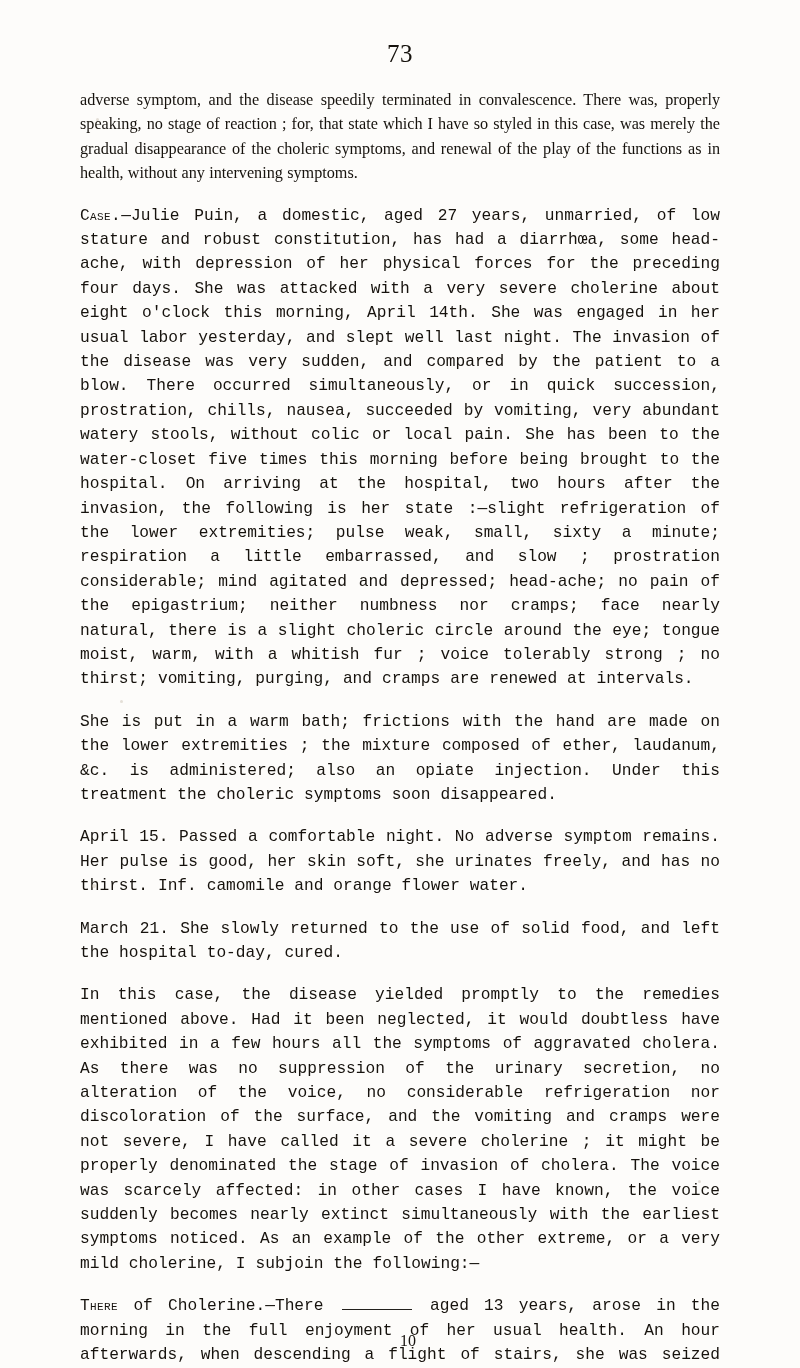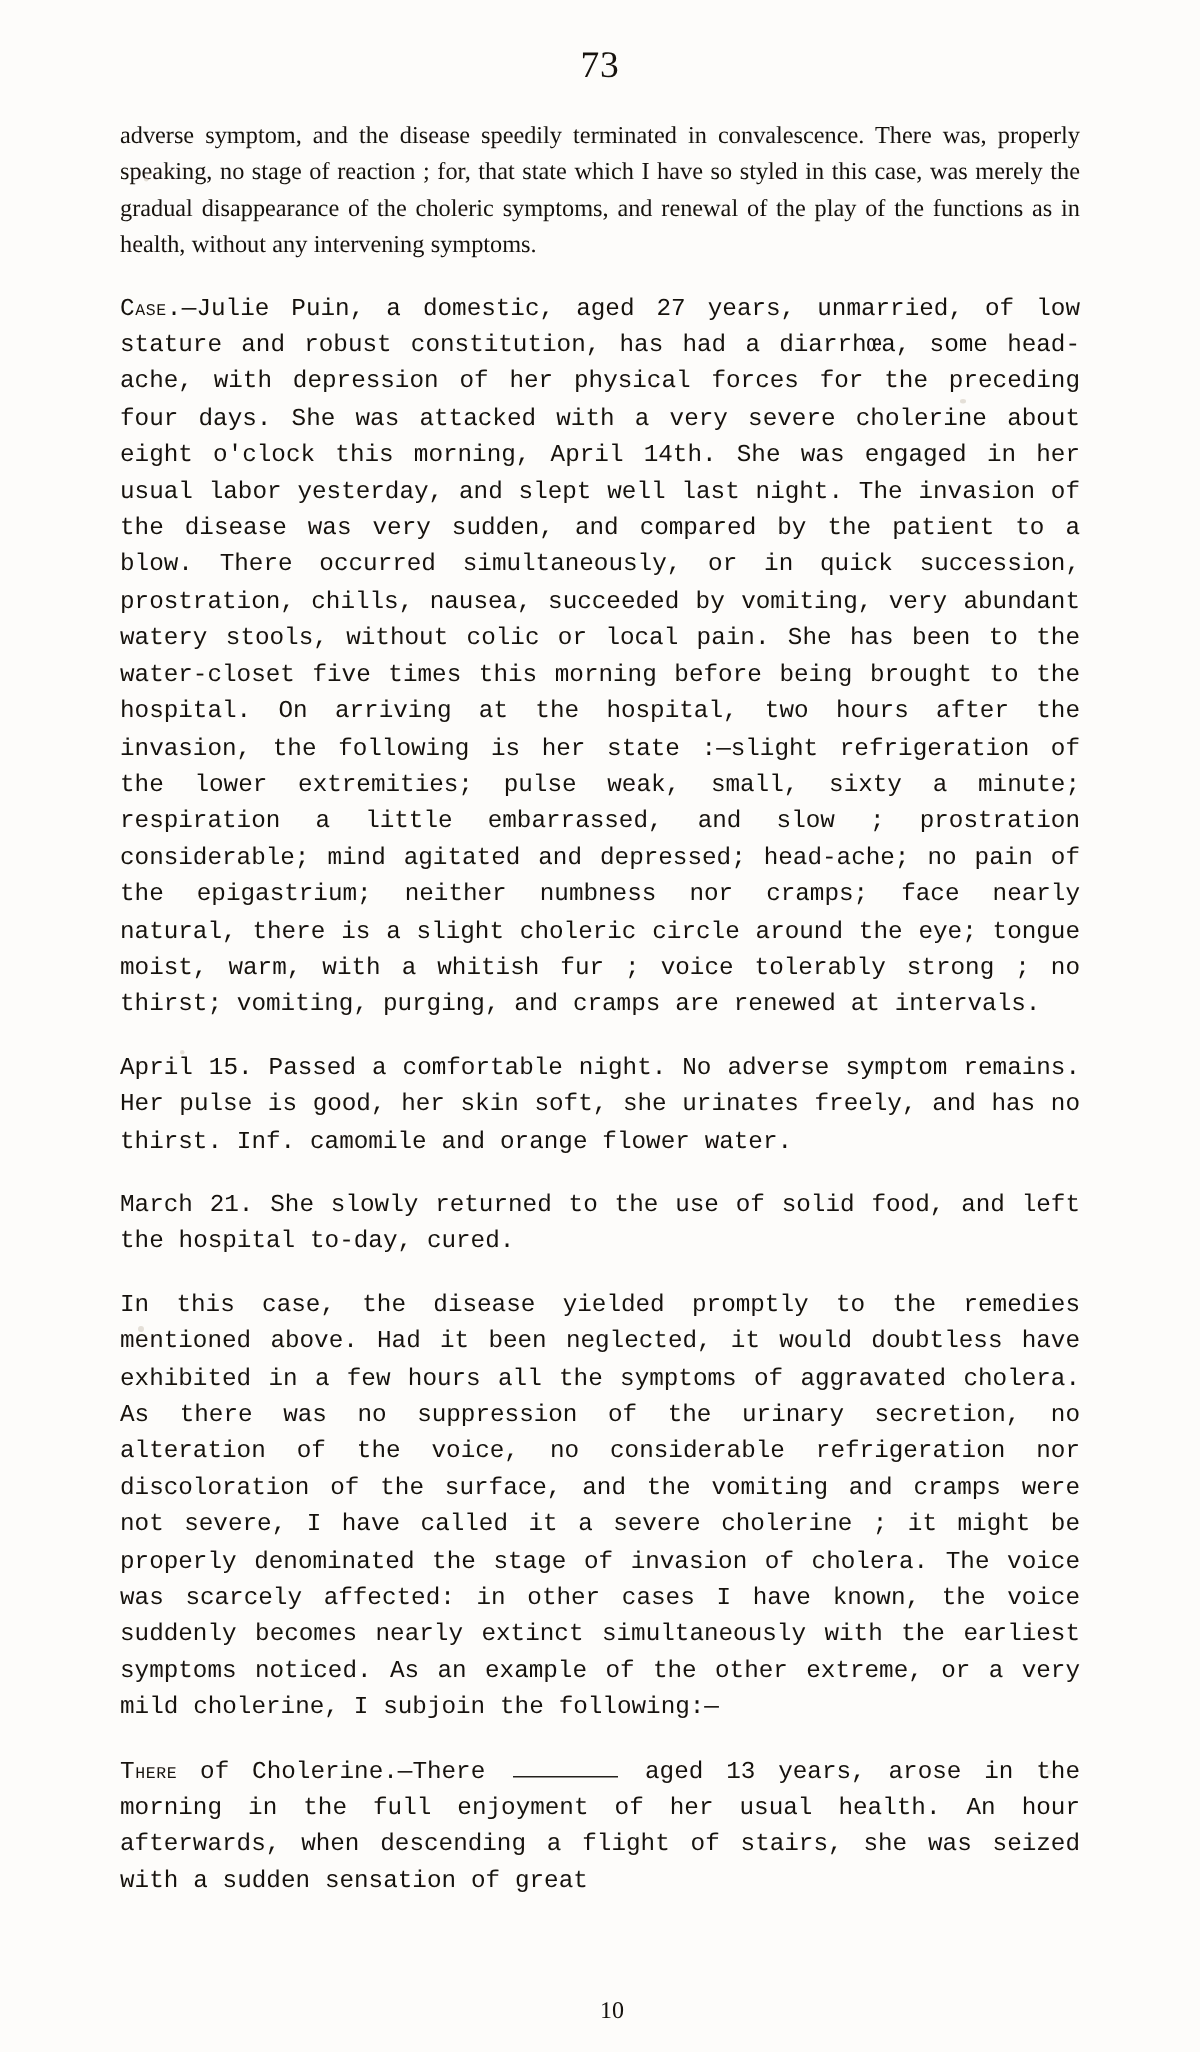"73" .page { padding: 0 -> 10px }
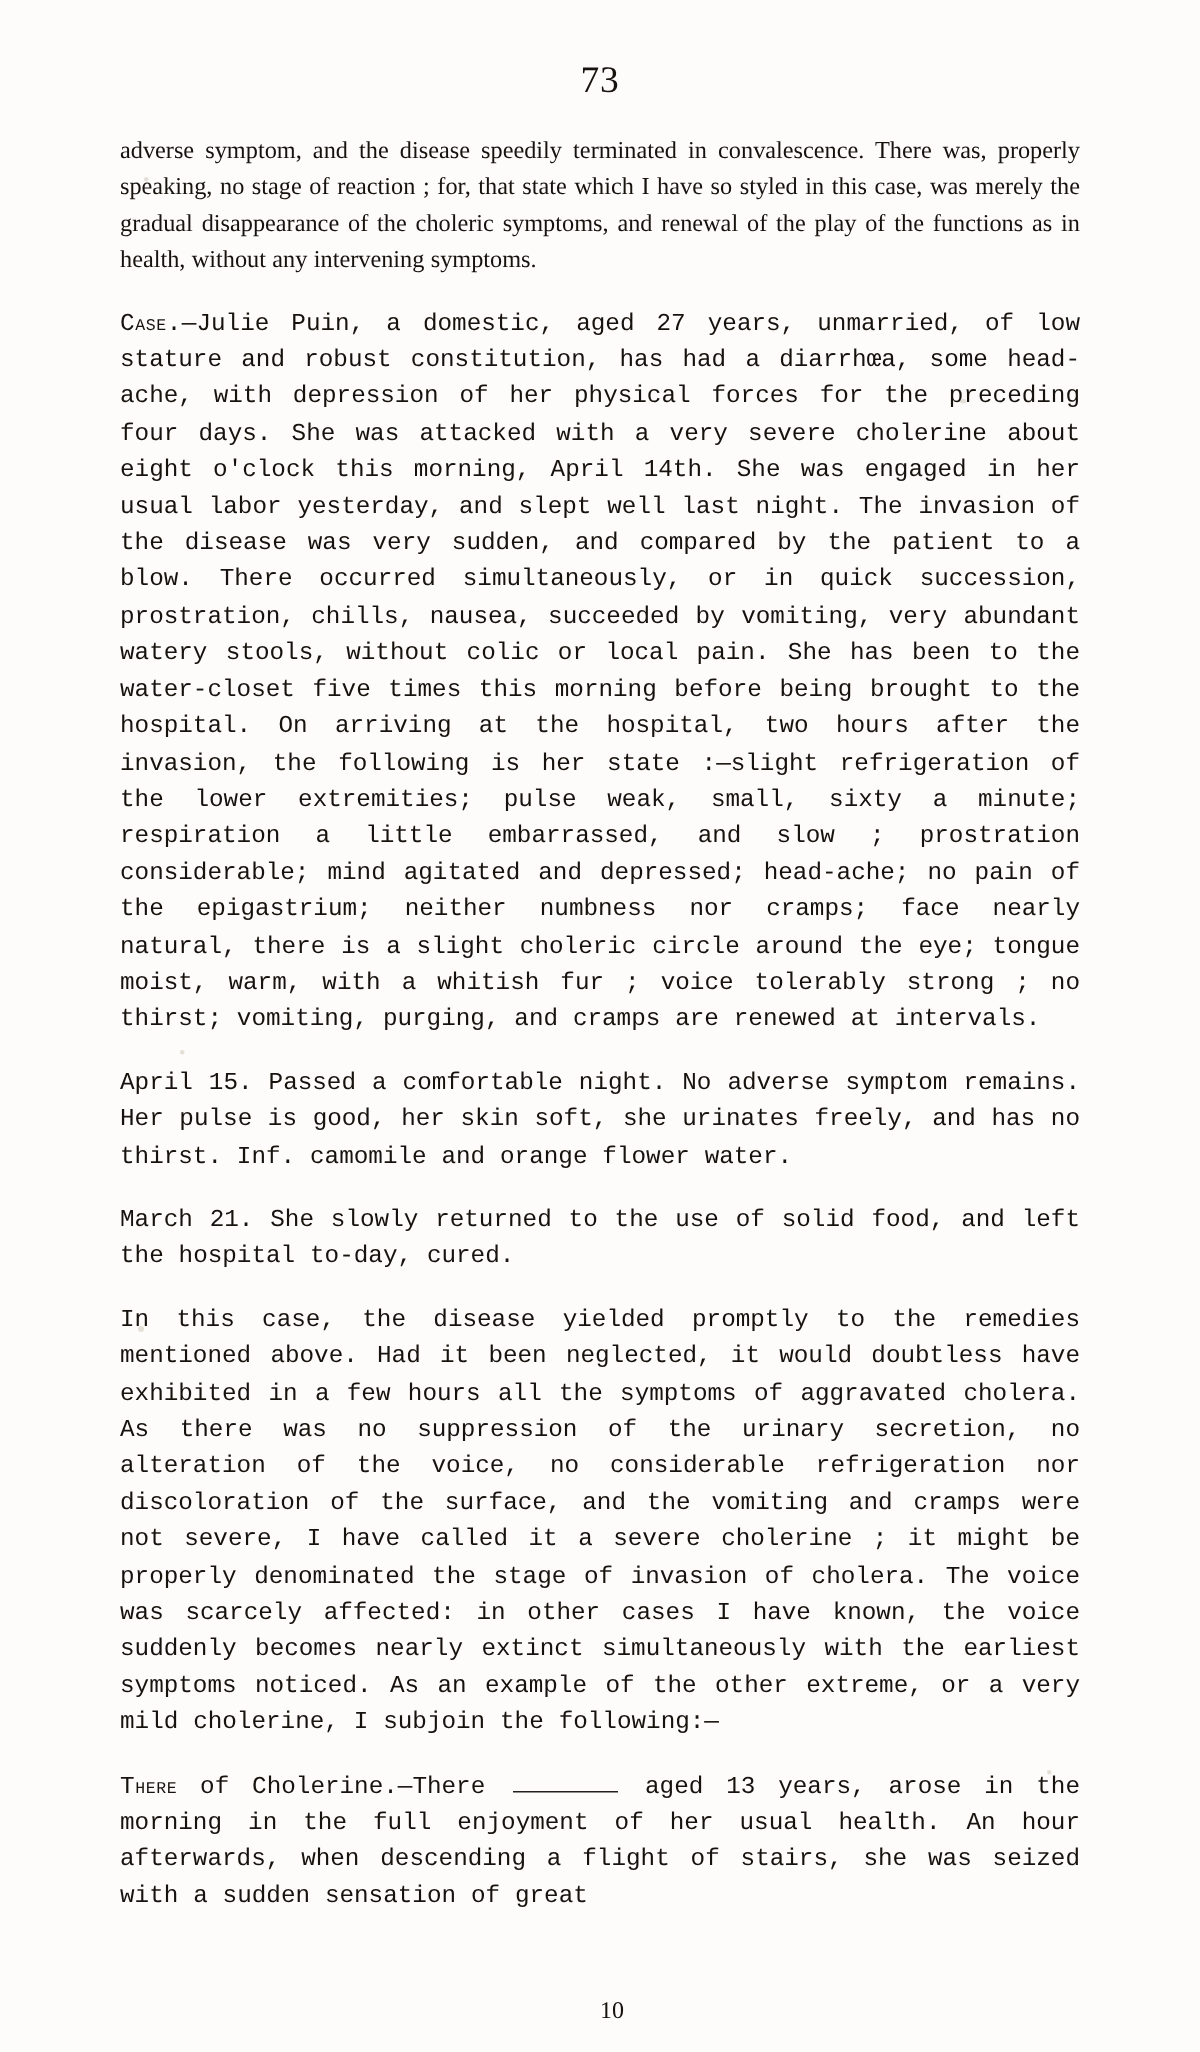"She is put in a" p.para { html: none -> <p>She is put in a warm bath; frictions with the hand are made on the lower extremities ; the mixture composed of ether, laudanum, &amp;c. is administered; also an opiate injection. Under this treatment the choleric symptoms soon disappeared.</p> }
